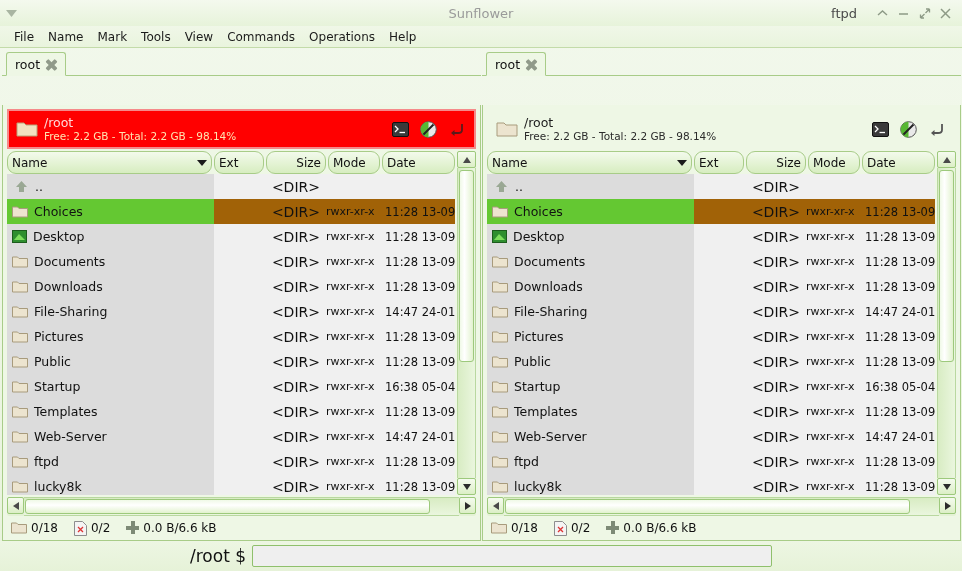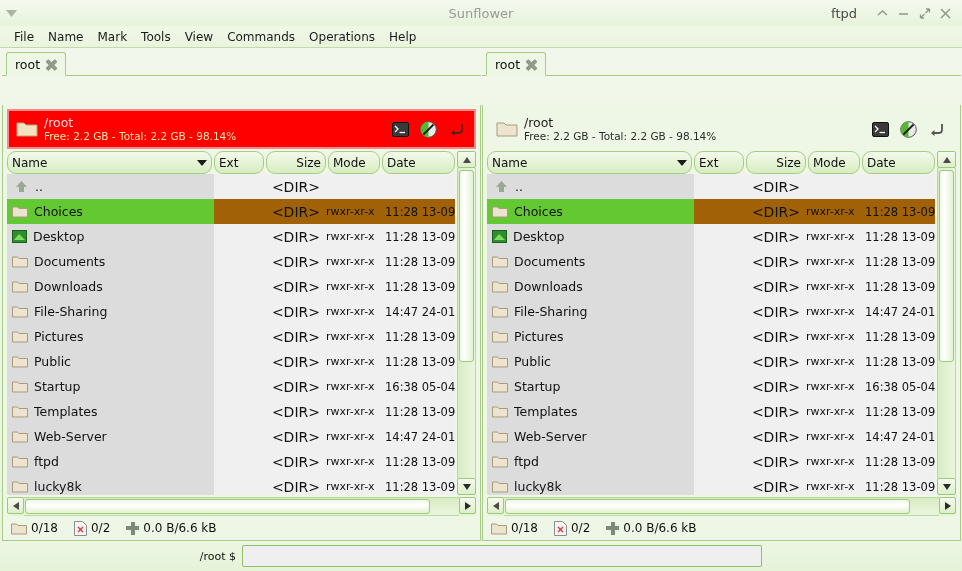"0/18" .st-grp { align-items: center -> flex-start }
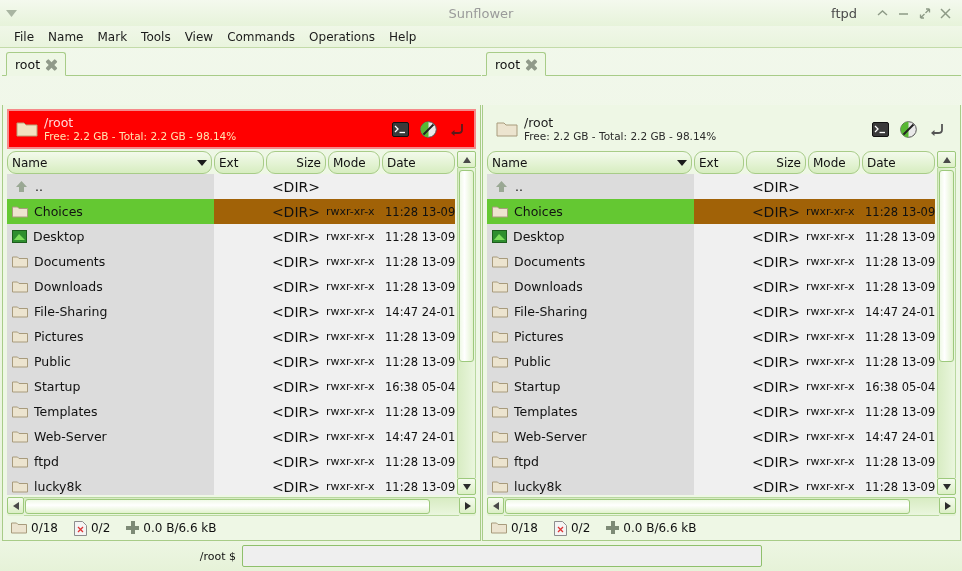"/root $" .cmd-prompt { font-size: 11px -> 17px }
